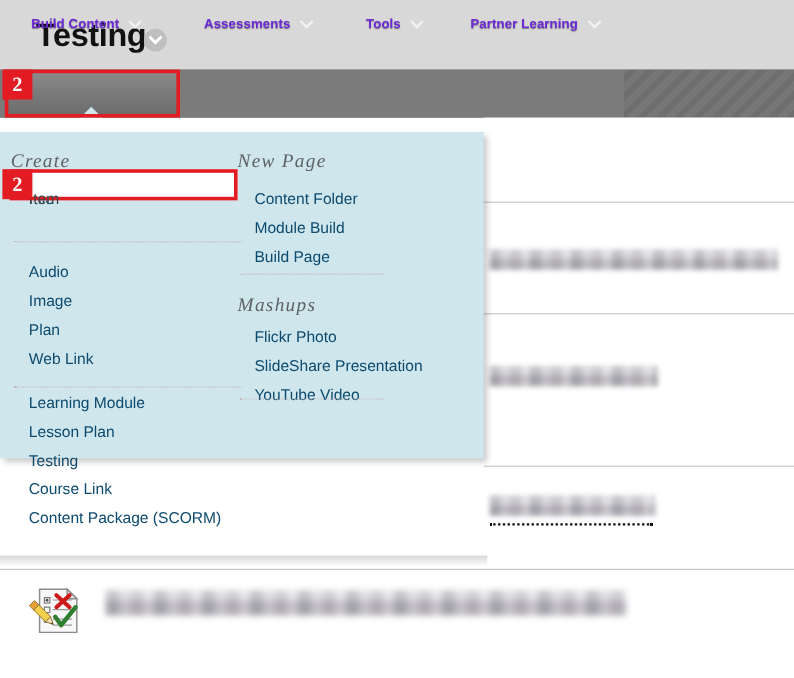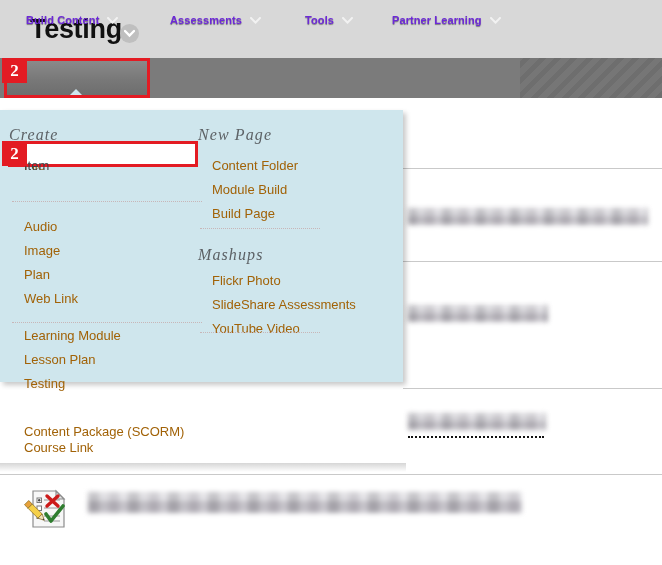"Content Folder" .menu-item { color: #a16207 -> #0c4a6e }
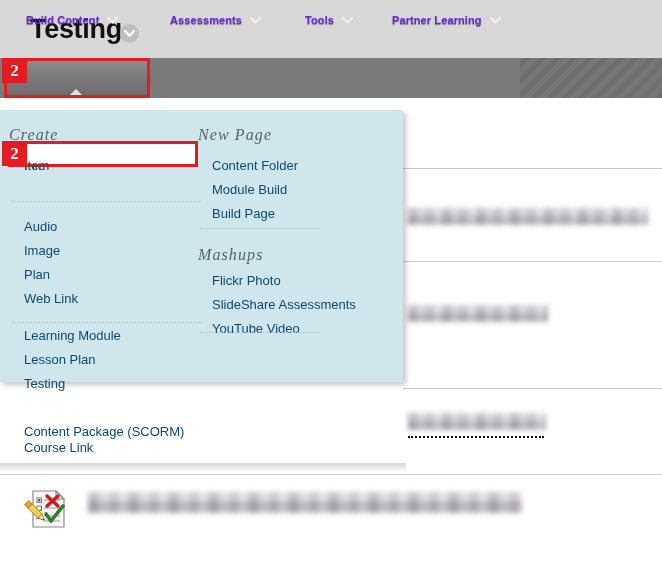"SlideShare Assessments" div.menu-item { text: Assessments -> Presentation }
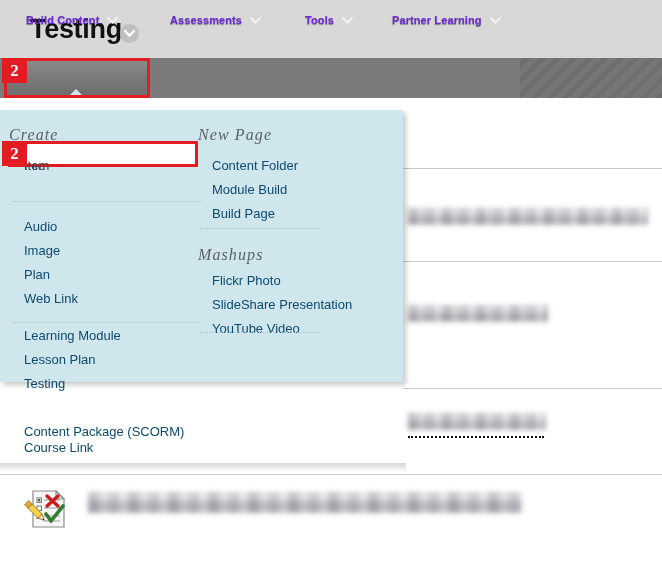"Course Link" div.menu-item { margin-top: 40px -> none }
